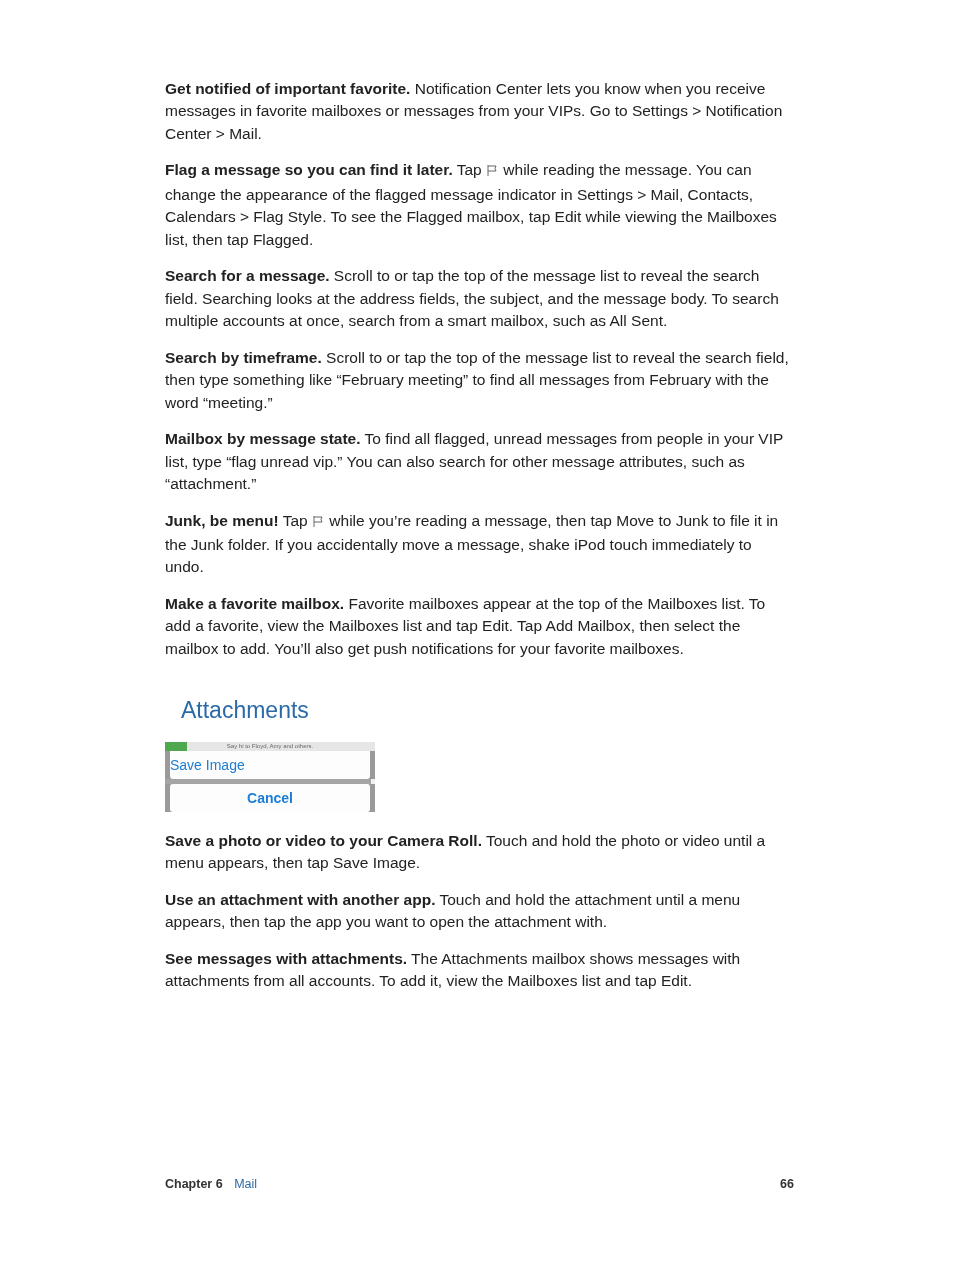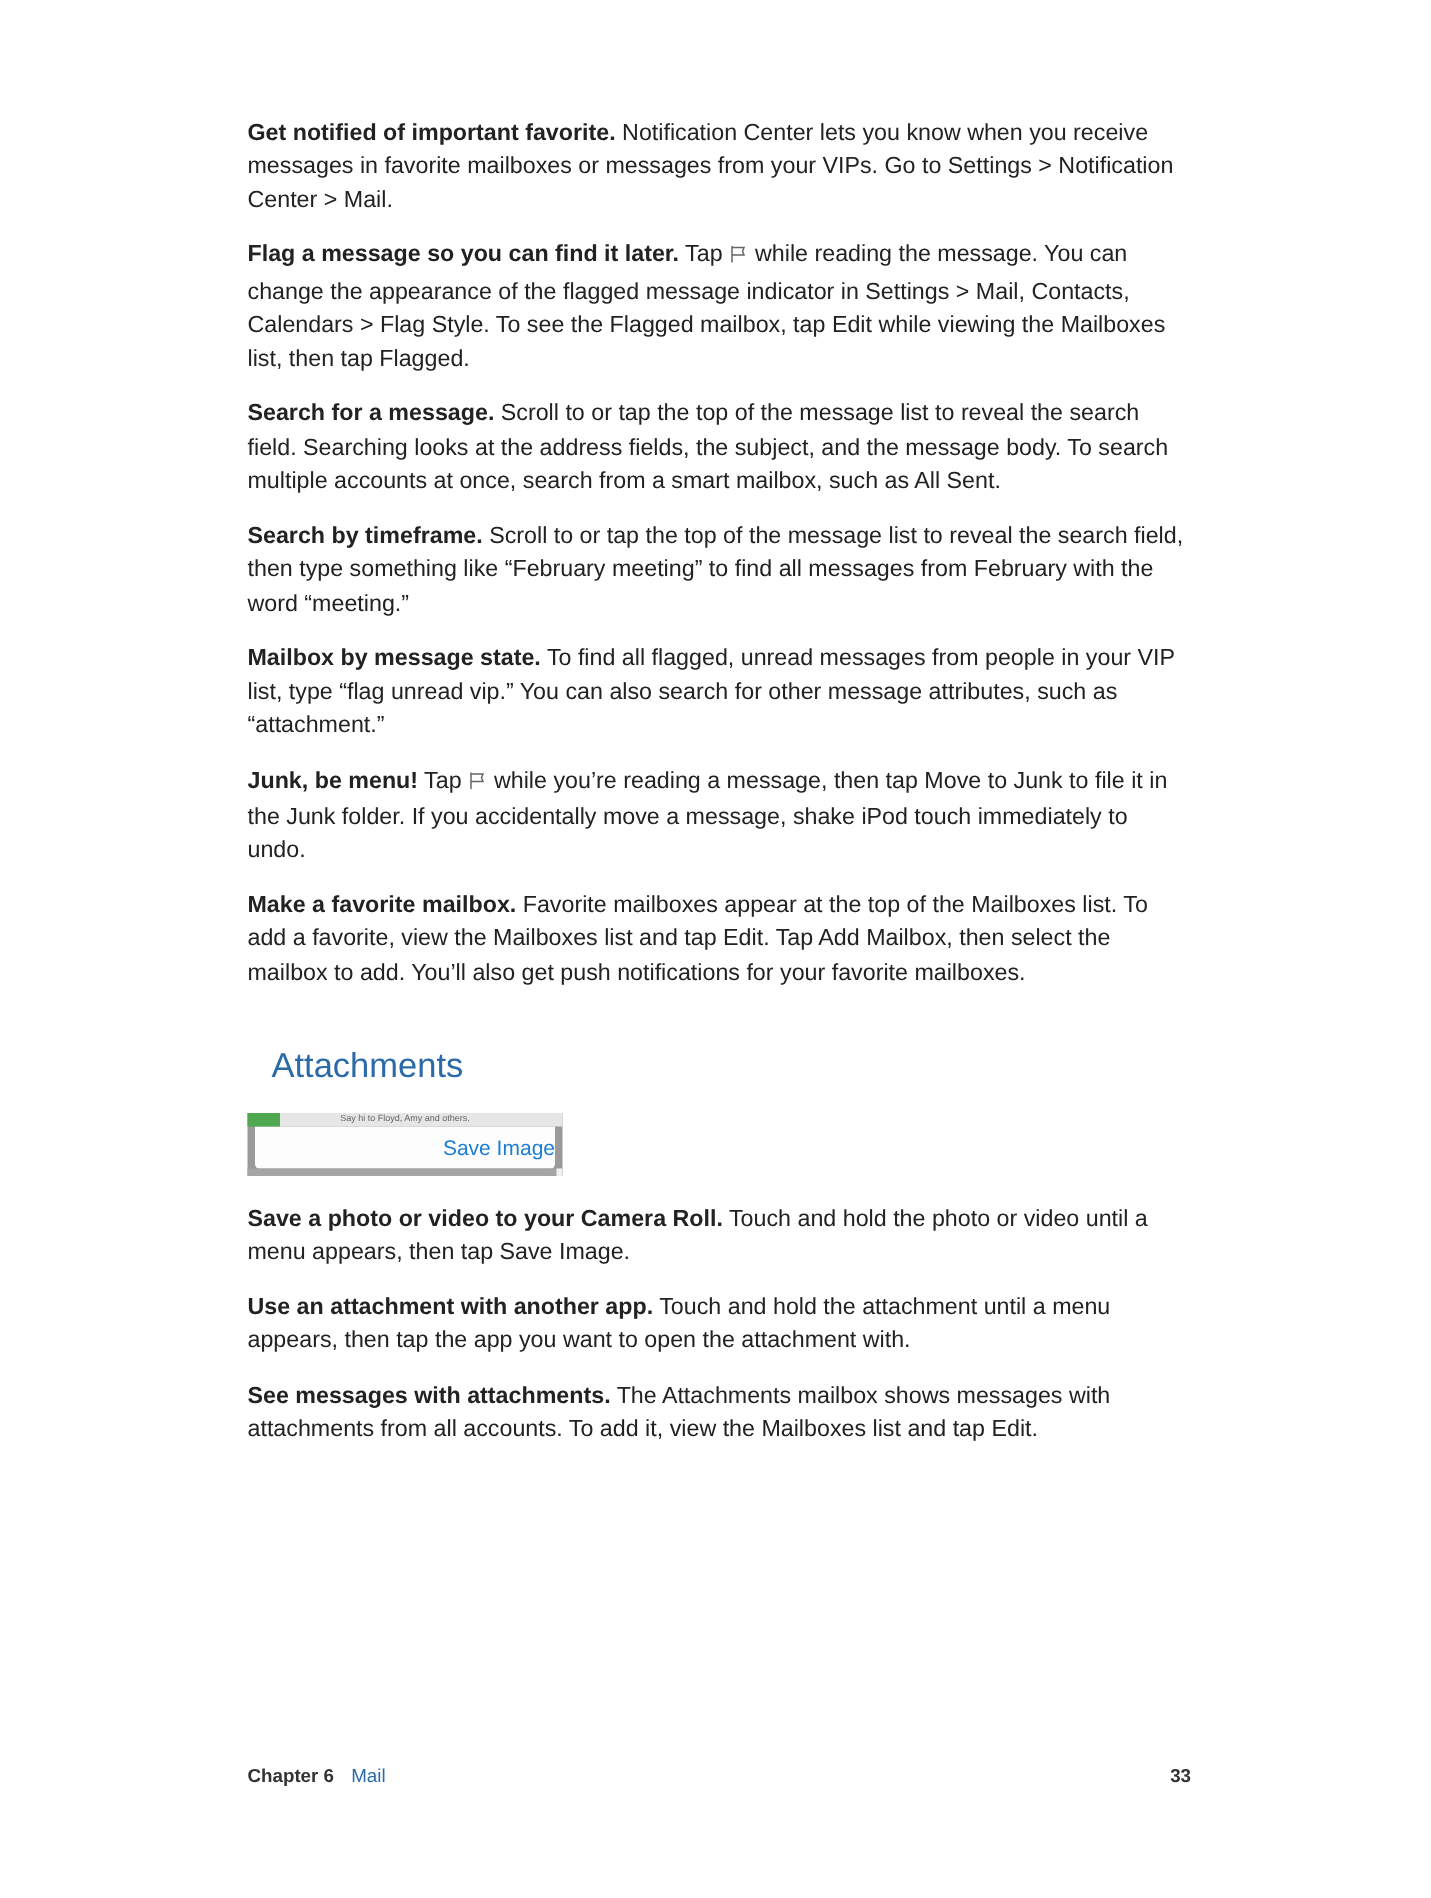"Save Image" .as-button { text-align: right -> left }
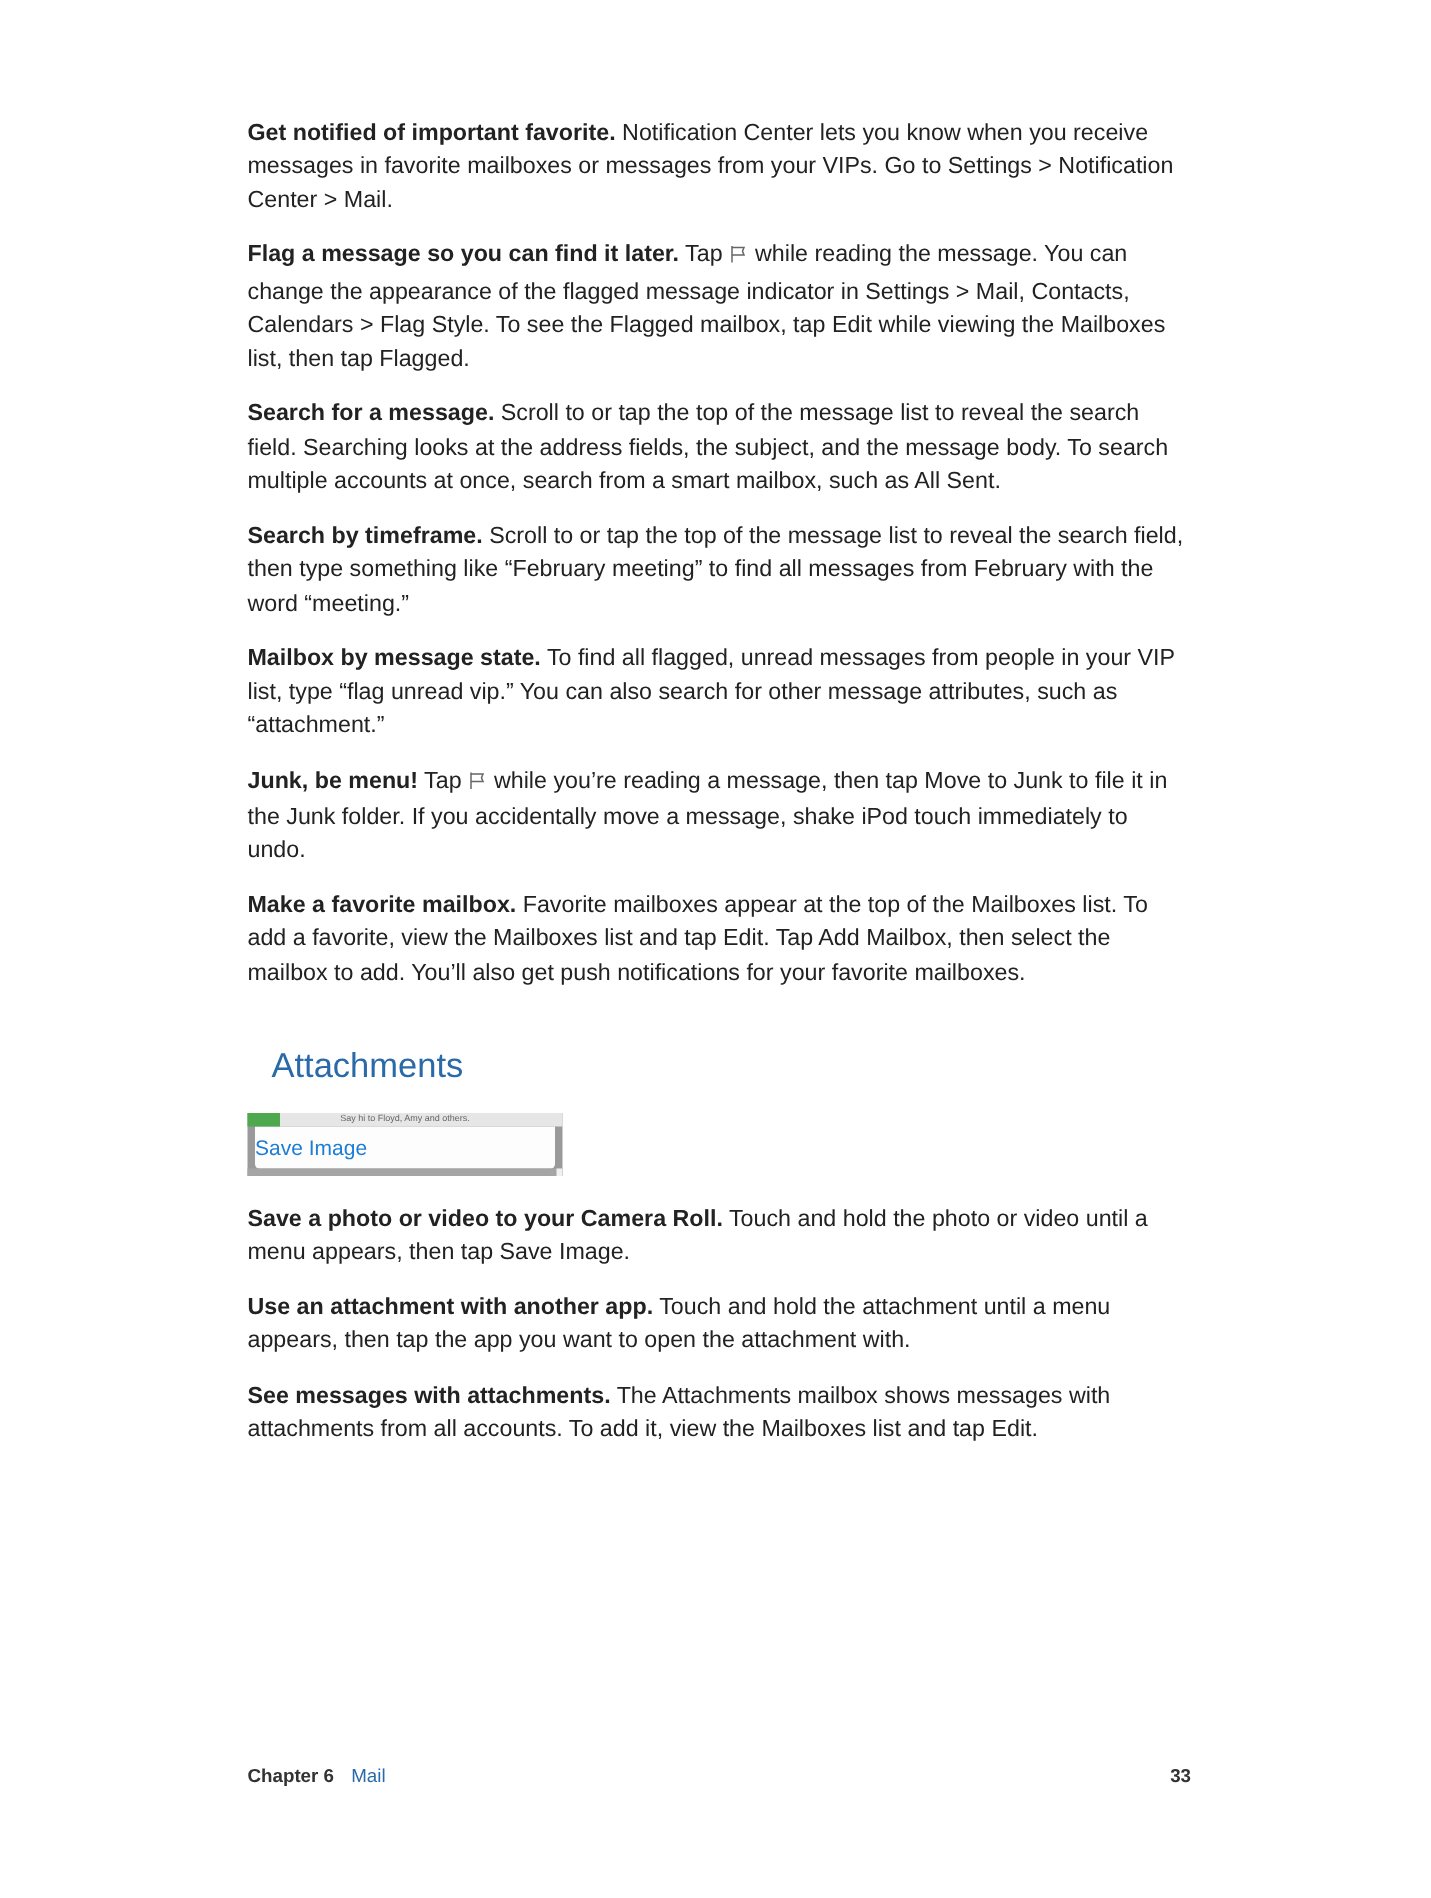"Cancel" div.as-cancel { html: none -> <div>Cancel</div> }
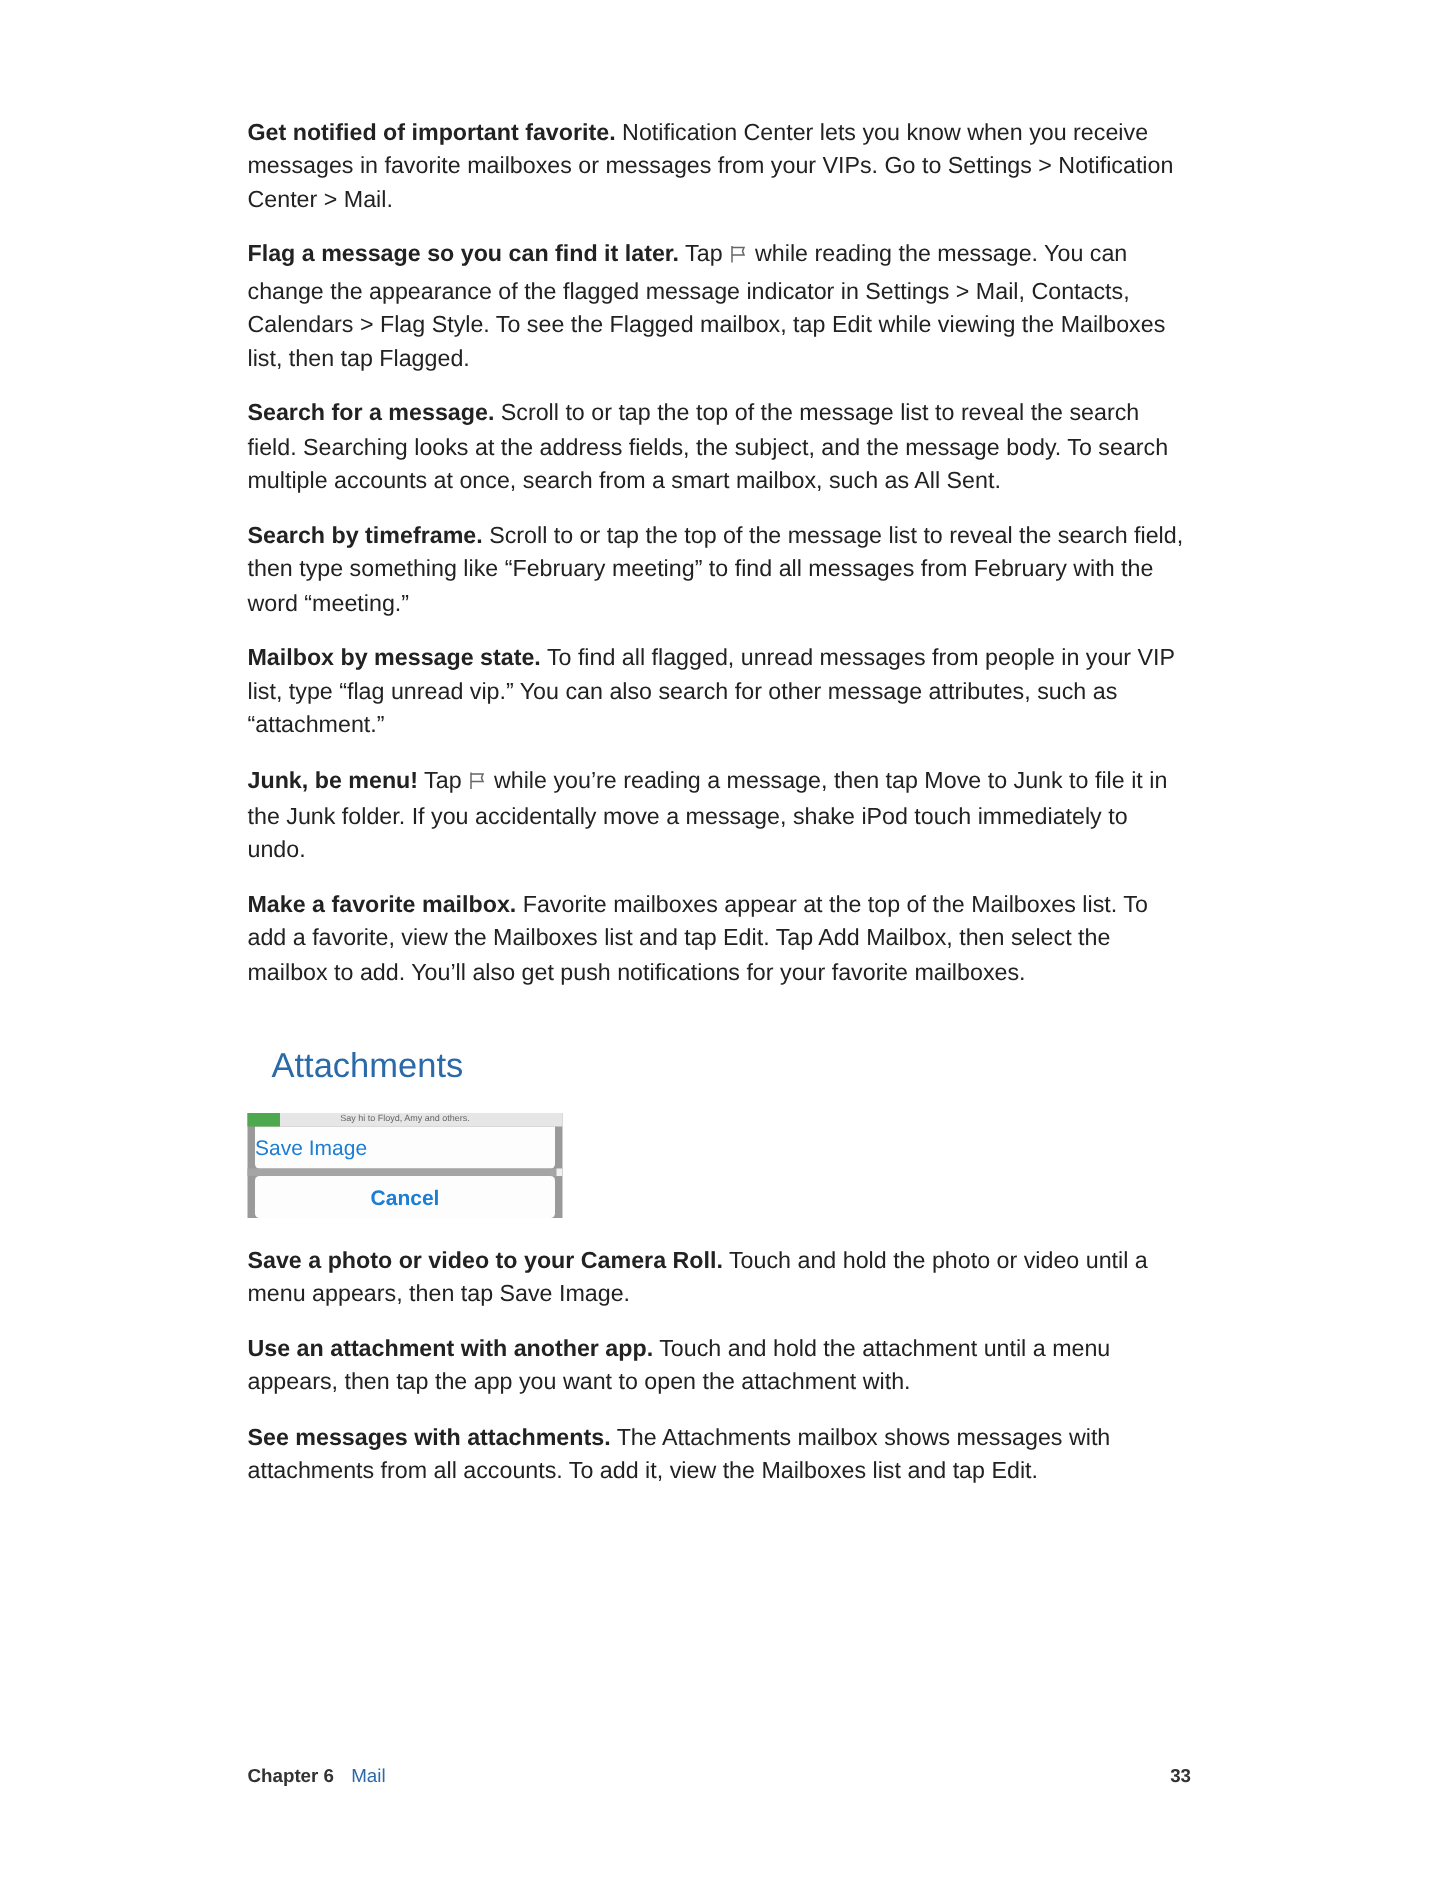"33" span.footer-right { text: 33 -> 66 }
